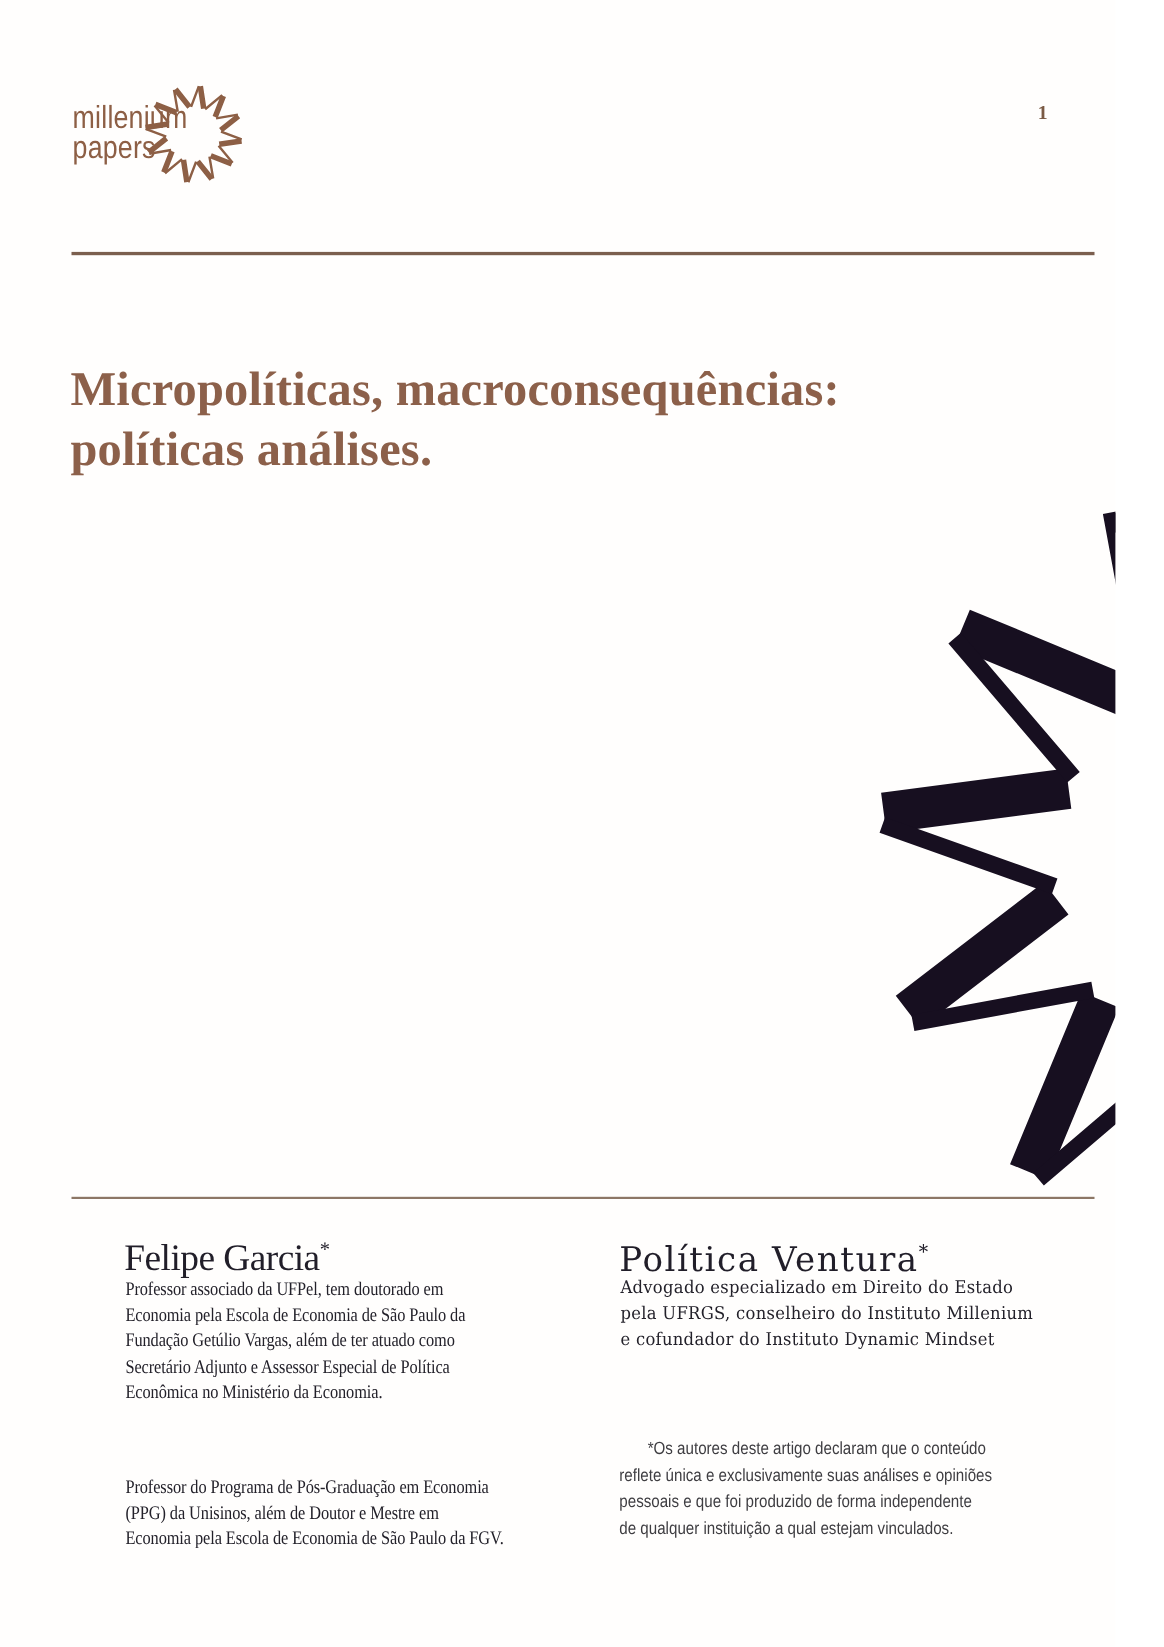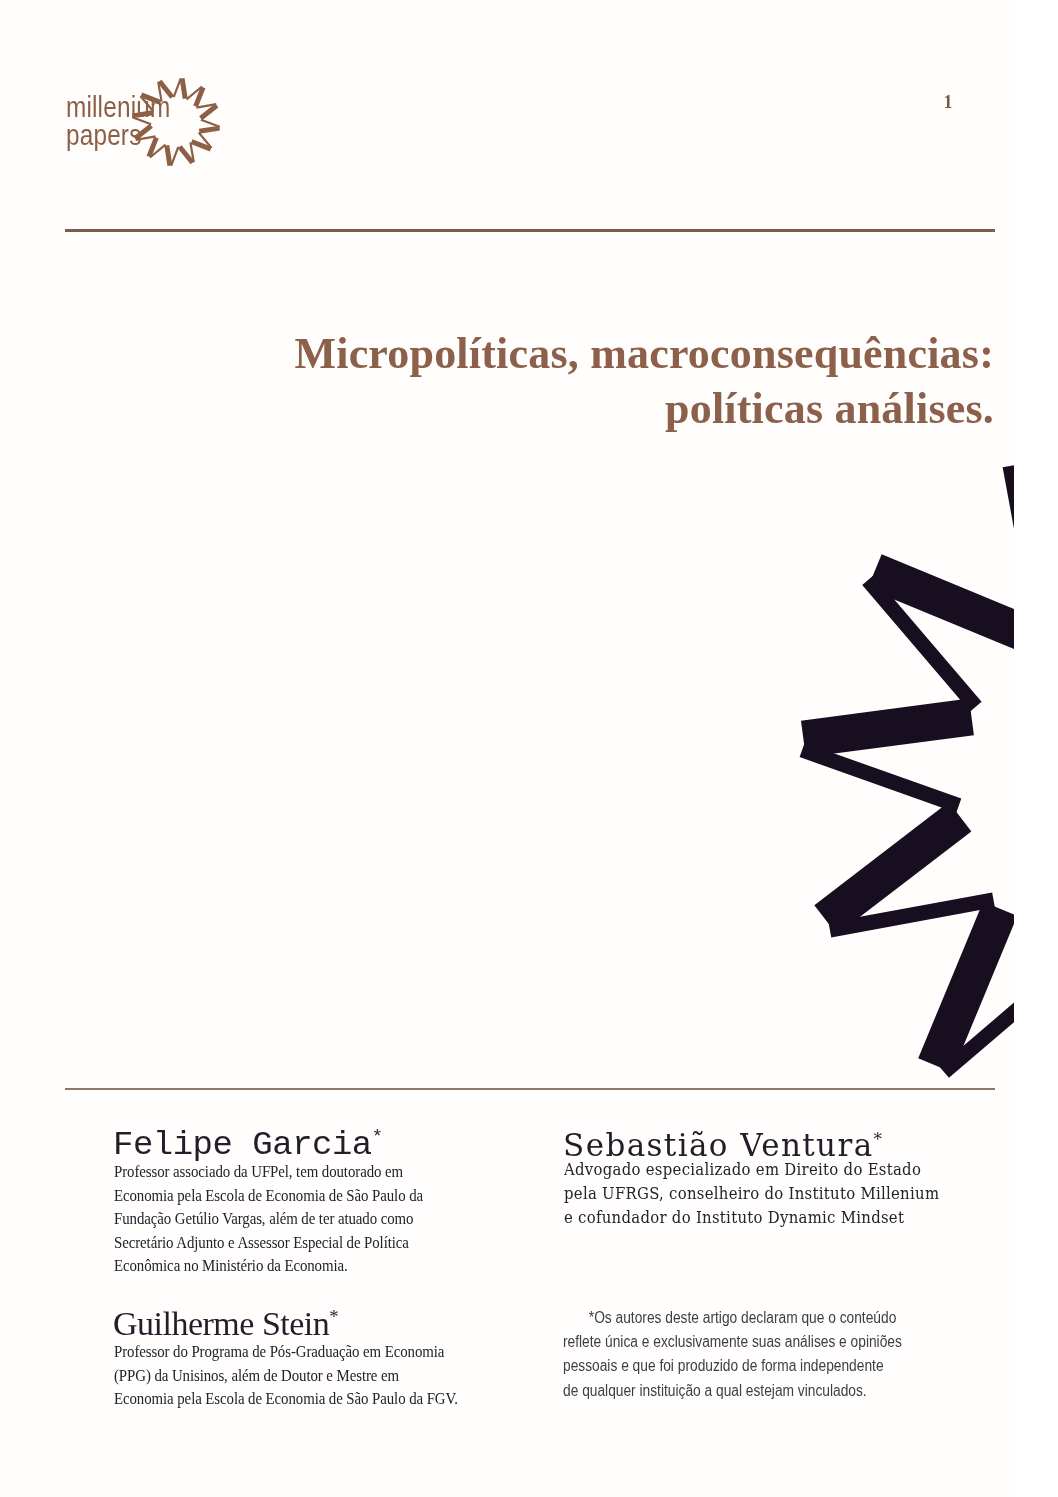"Micropolíticas, macroconsequências:" .page-title { text-align: right -> left }
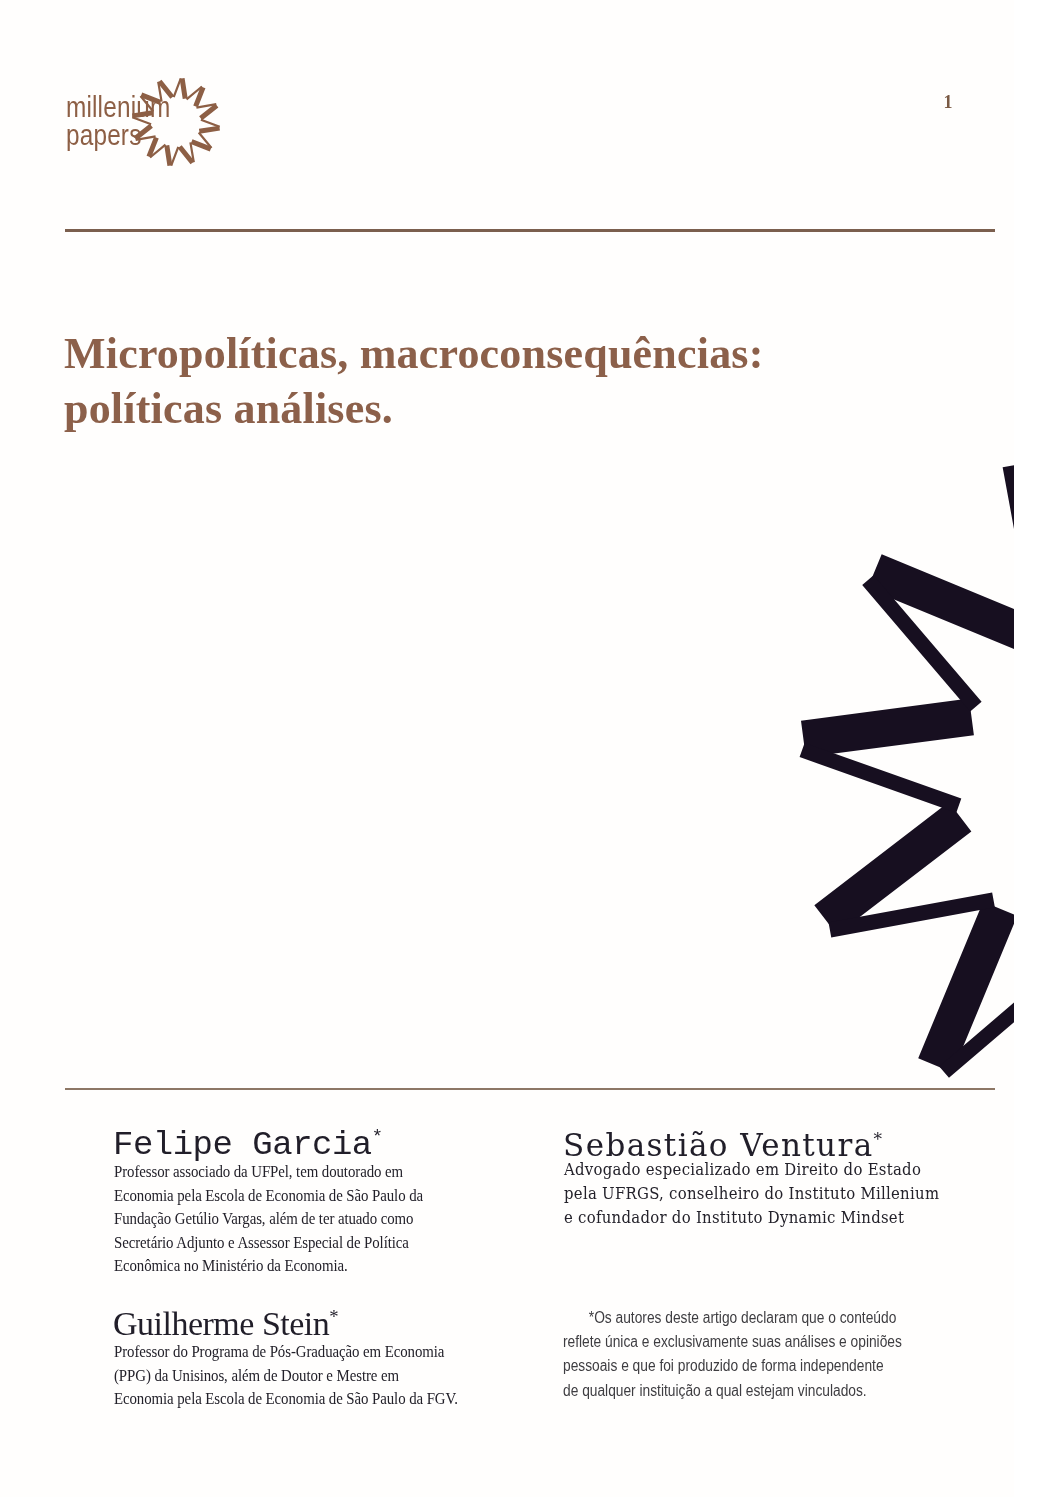"Felipe Garcia*" .name-felipe { font-family: Liberation Mono, monospace -> none }
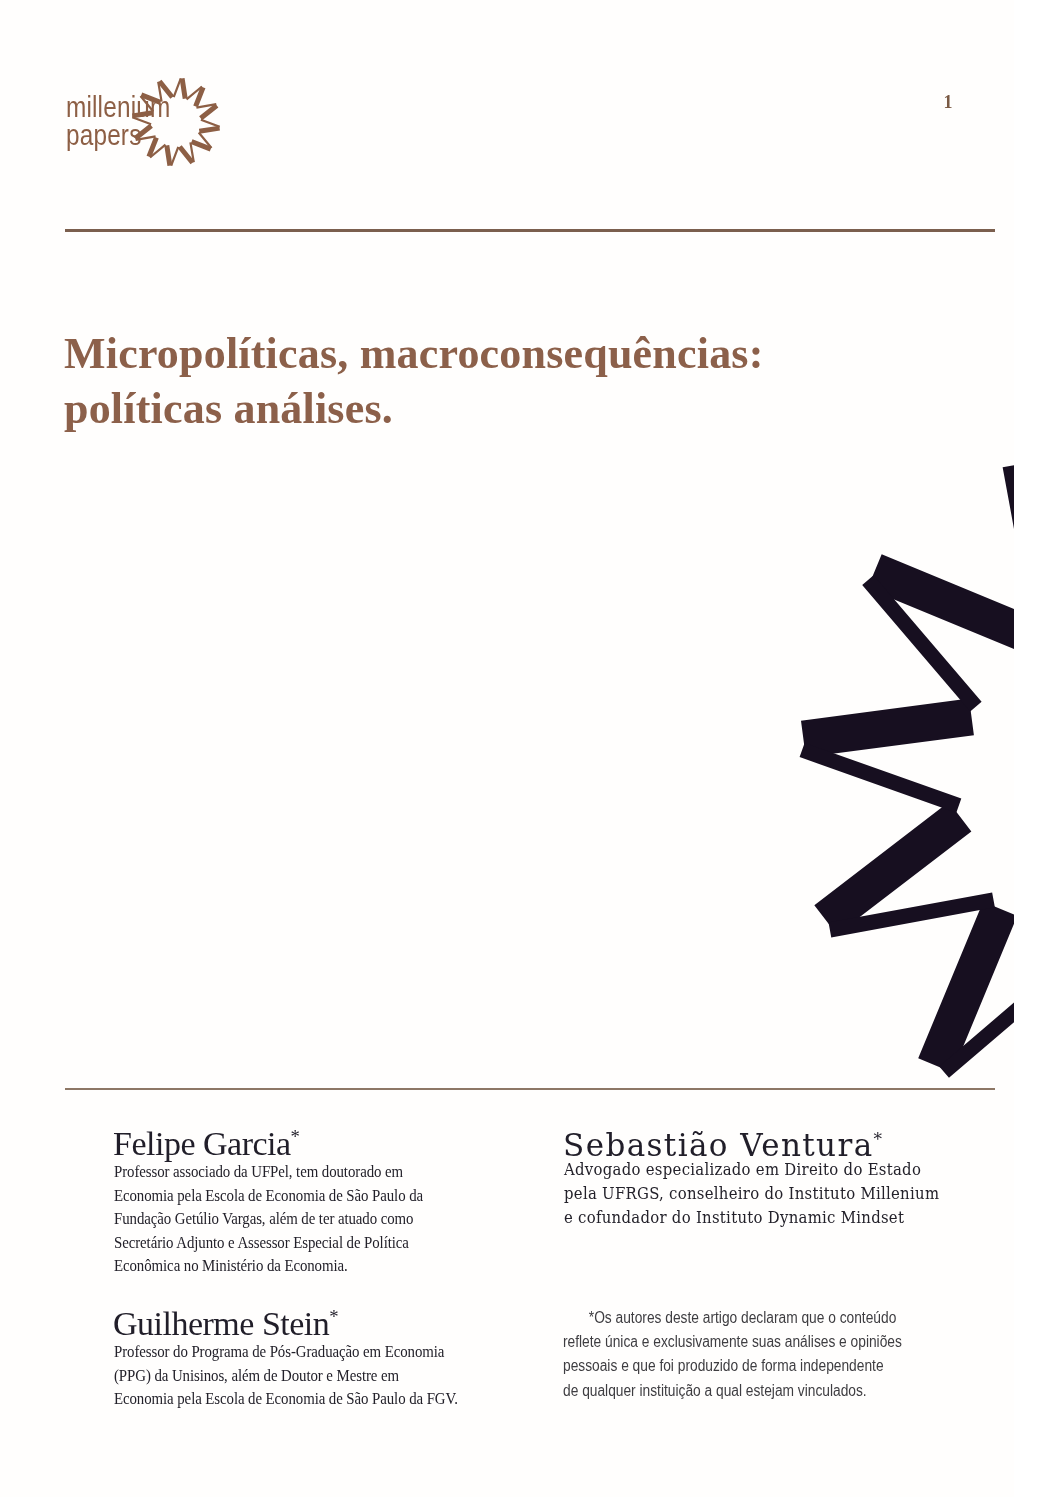"Sebastião Ventura" span { text: Sebastião -> Política }
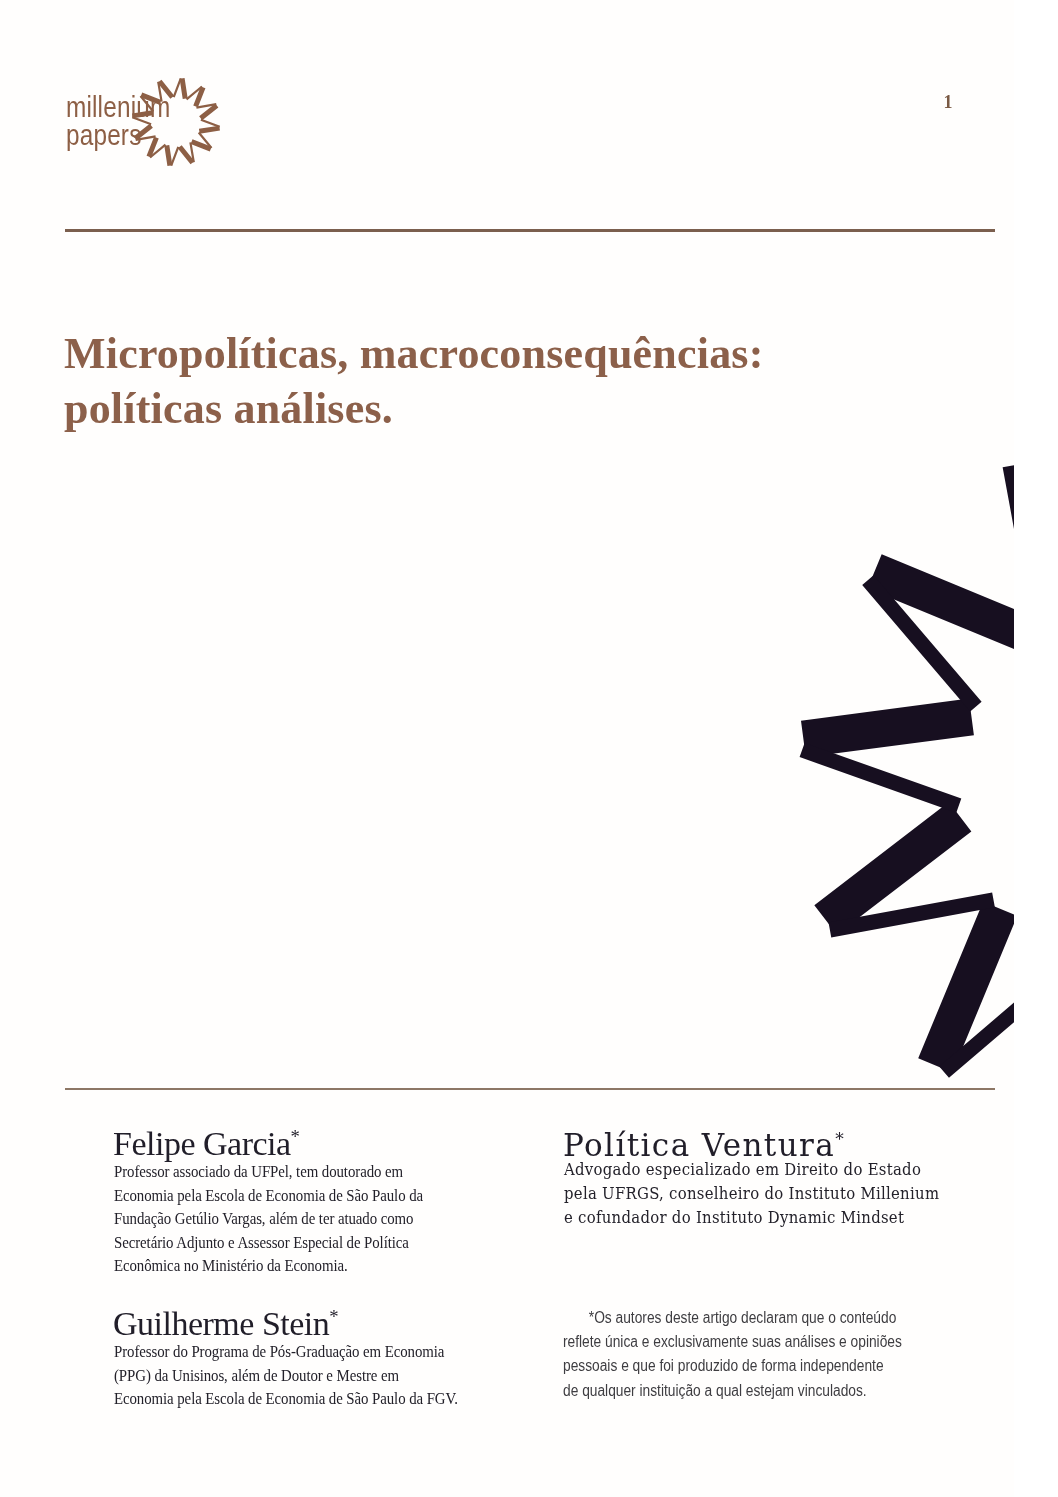"Guilherme Stein*" h2.author-name { html: <h2><span>Guilherme Stein</span><sup>*</sup></h2> -> none }
